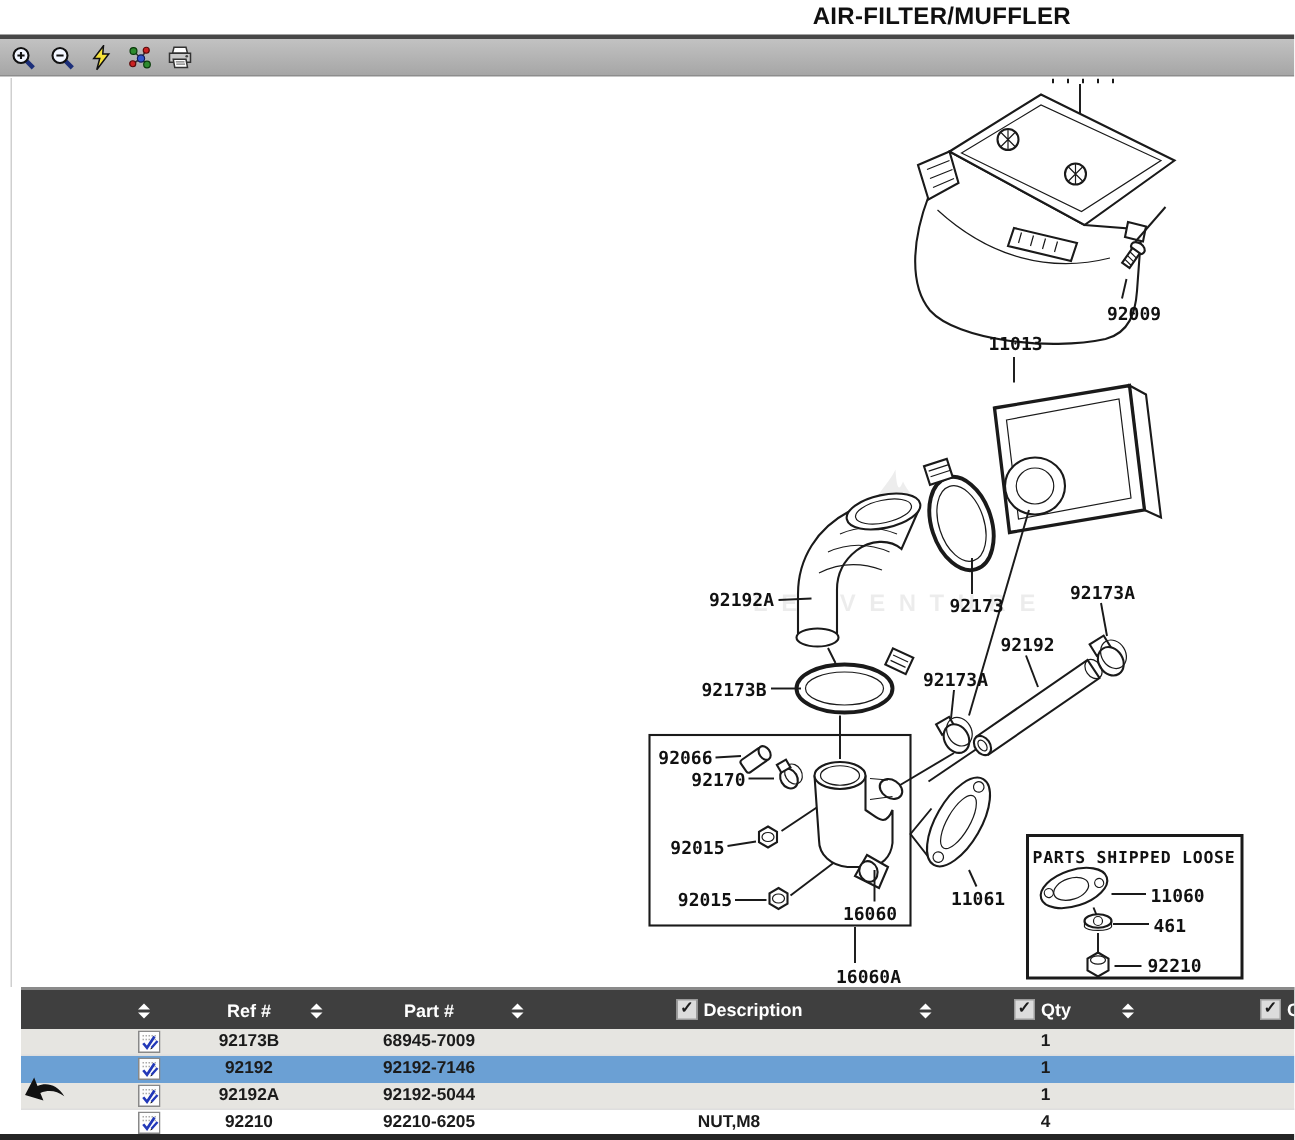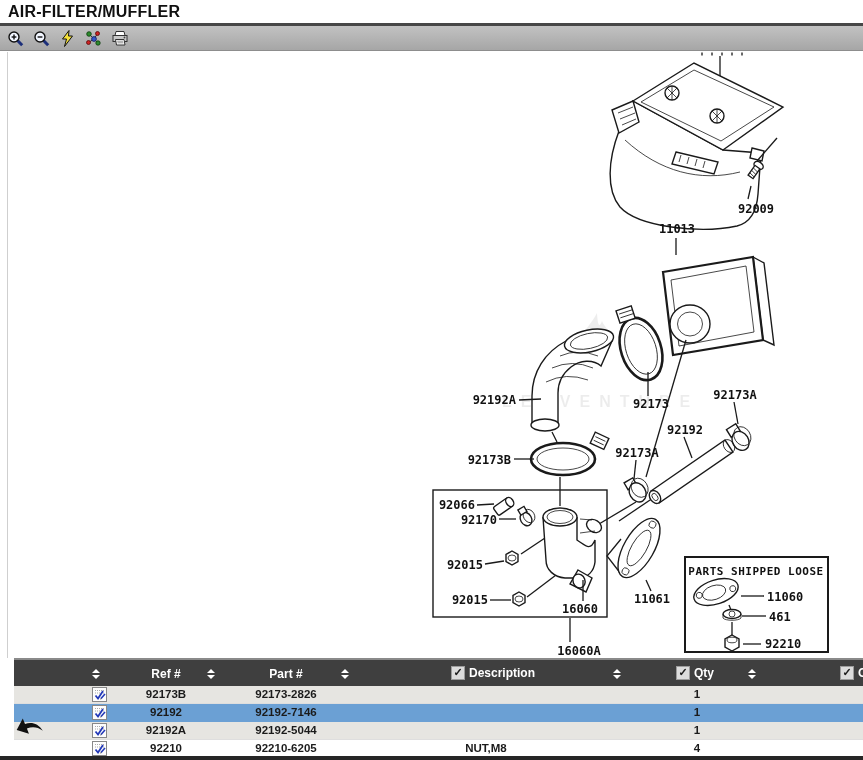"AIR-FILTER/MUFFLER" .titlebar { text-align: none -> right }
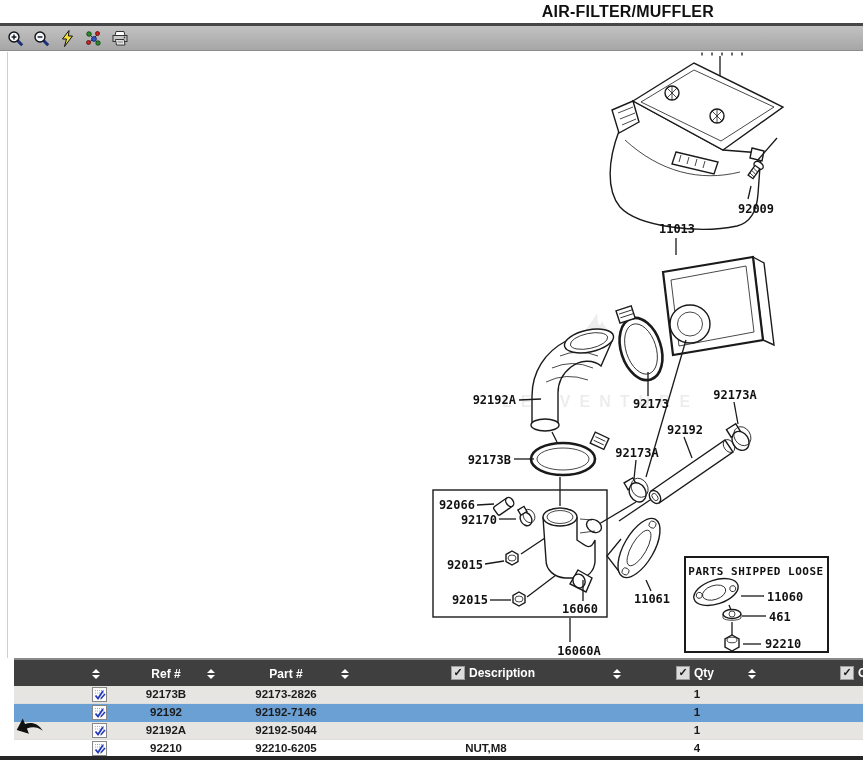"92173-2826" span.cell { text: 92173-2826 -> 68945-7009 }
